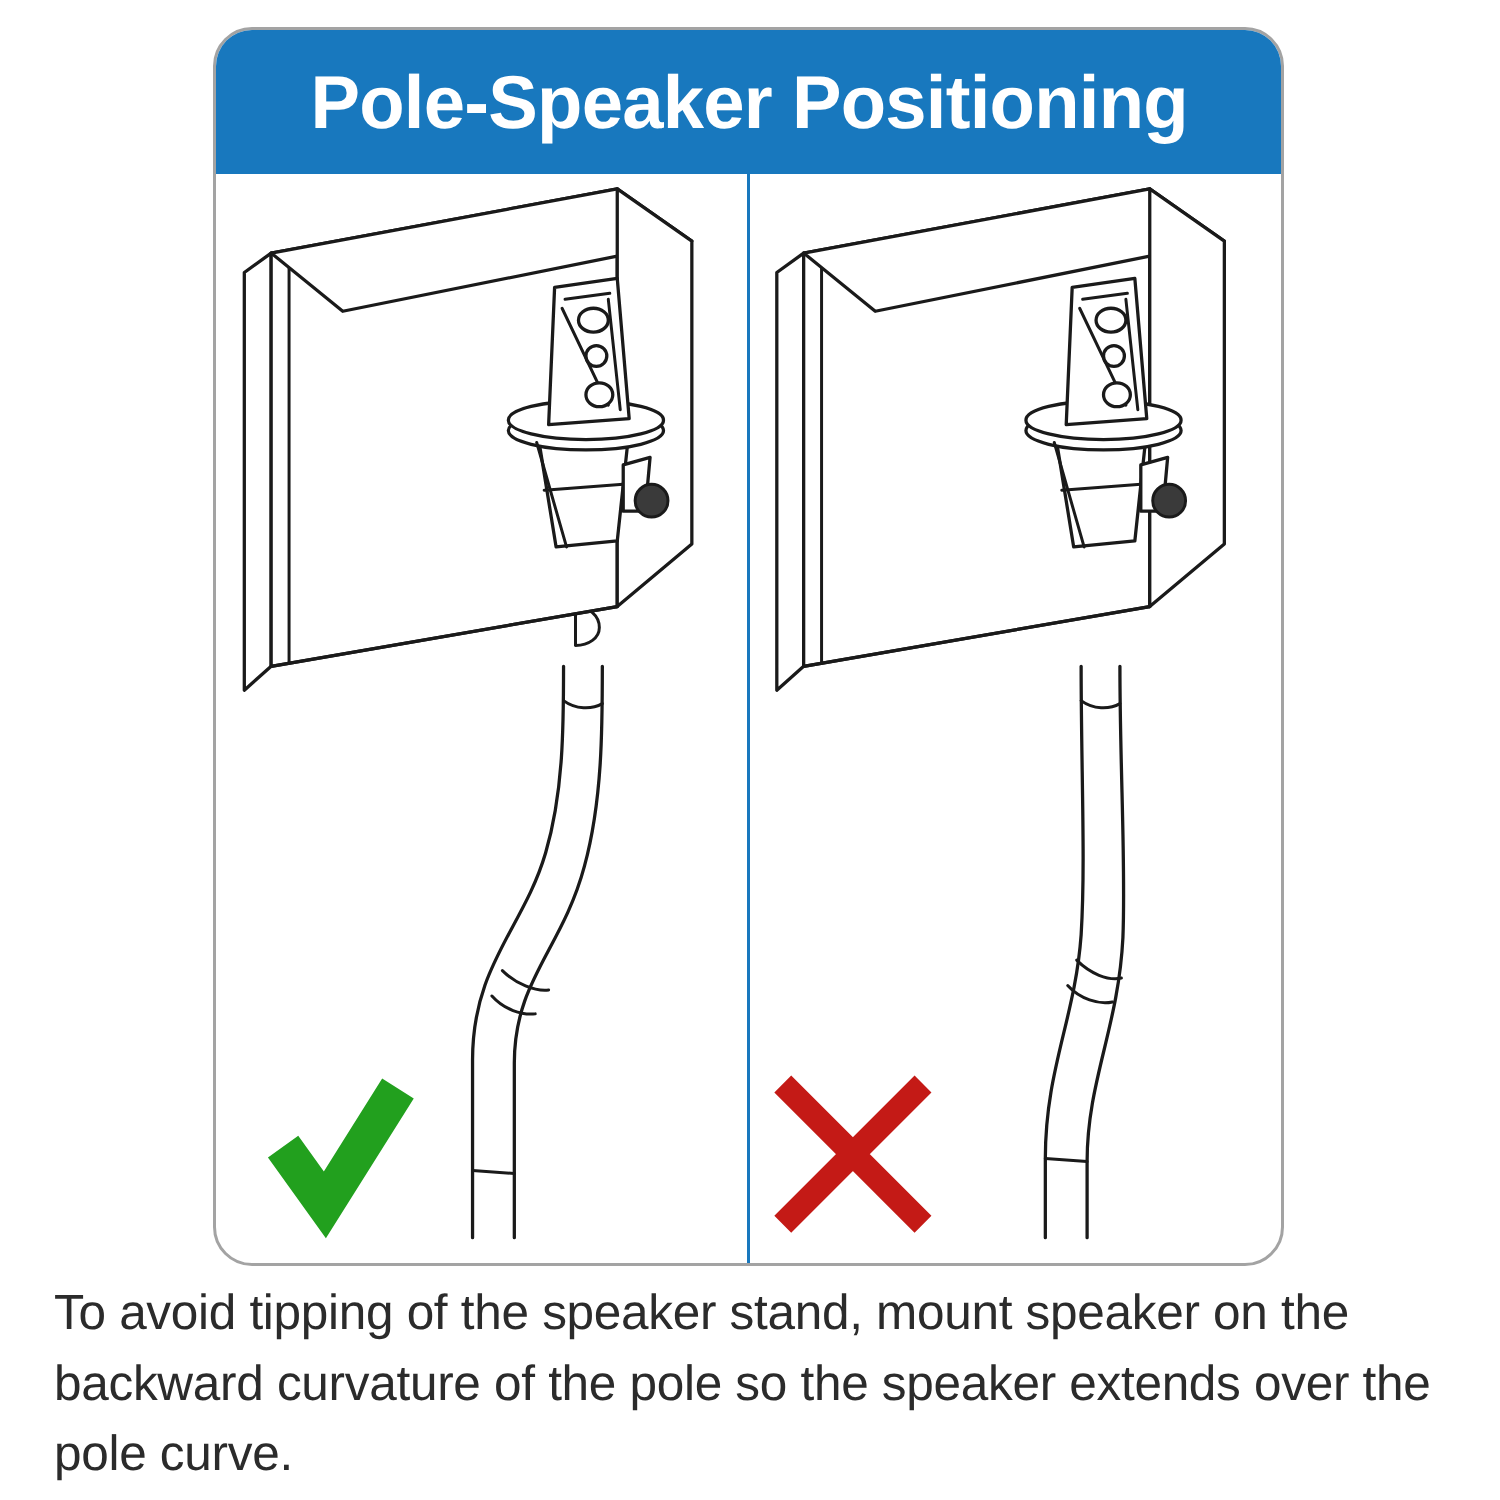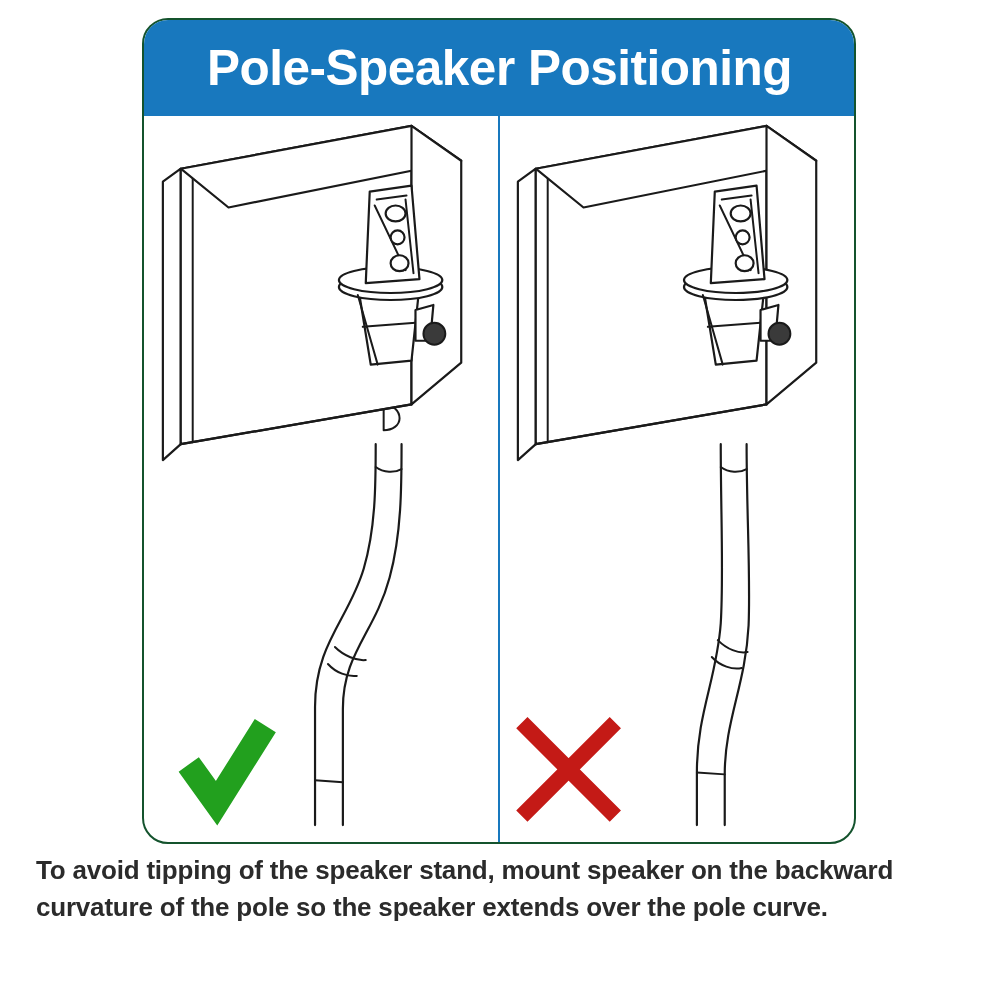"Pole-Speaker Positioning" .card { border: 2px solid #14532d -> 2px solid #a3a3a3 }
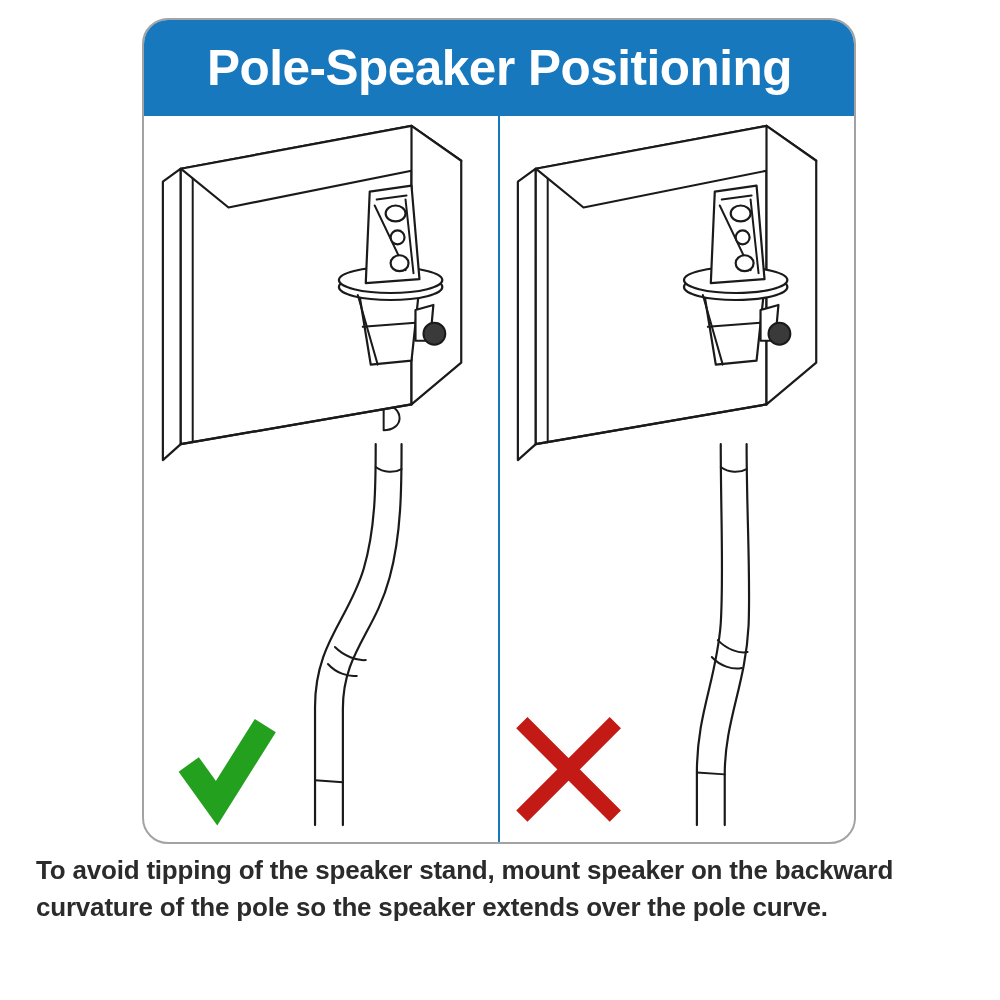"To avoid tipping of the" .caption { font-size: 26px -> 33px; font-weight: bold -> none }
